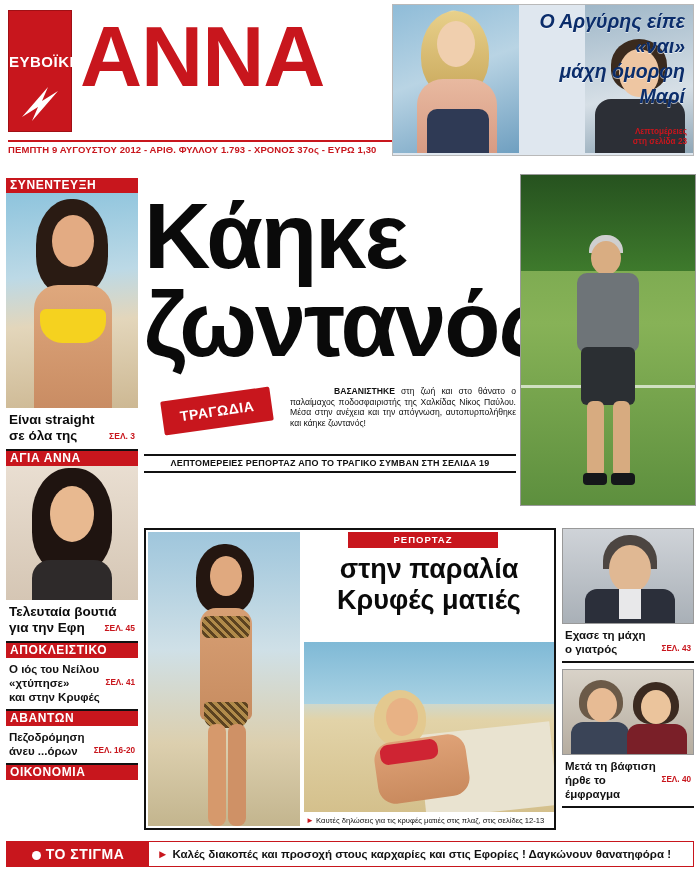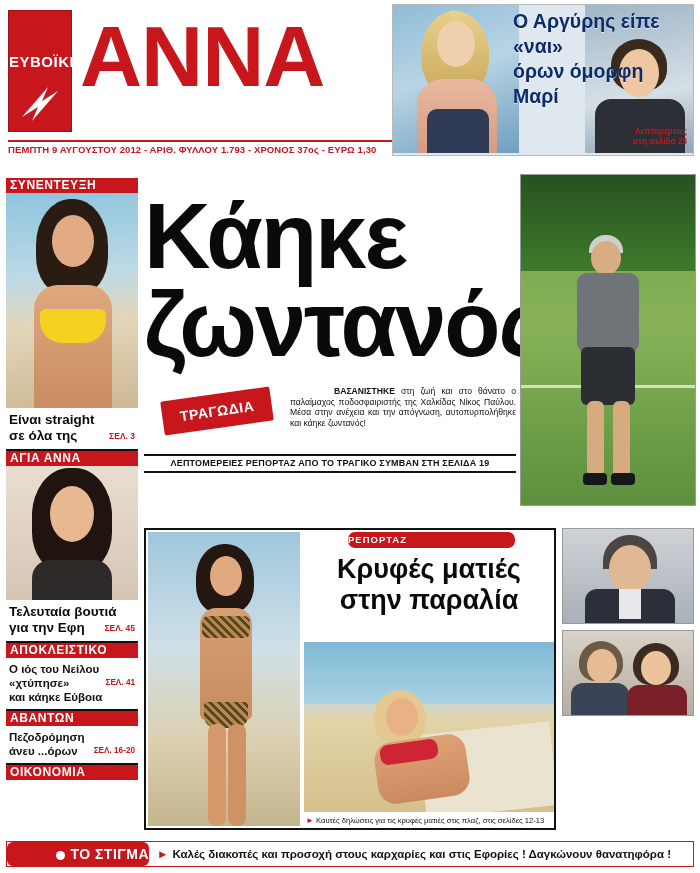"Ο Αργύρης είπε «ναι»" .promo-text { font-style: none -> italic; text-align: none -> right }
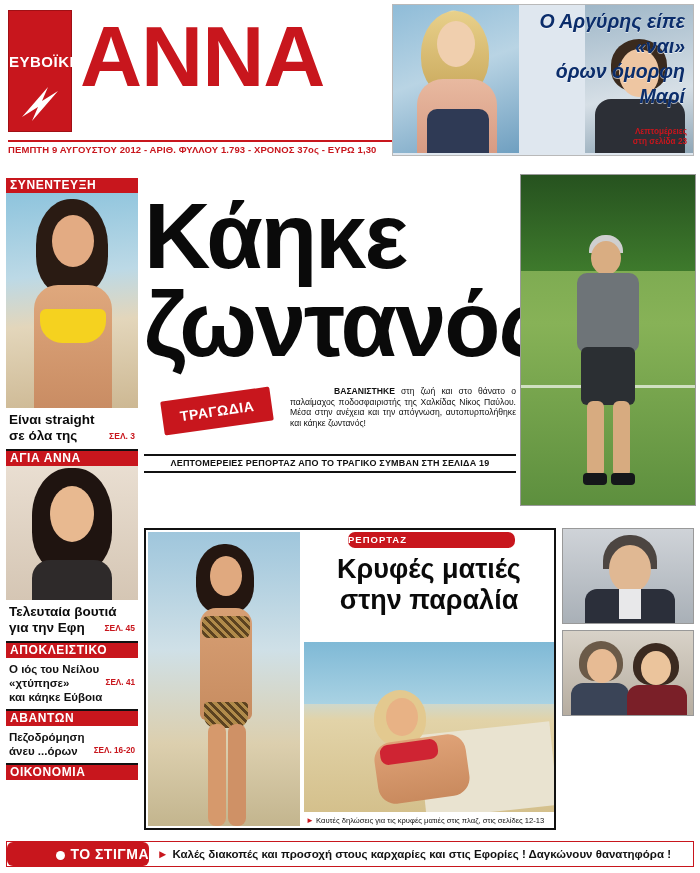"όρων όμορφη Μαρί" div.l2 { text: όρων -> μάχη }
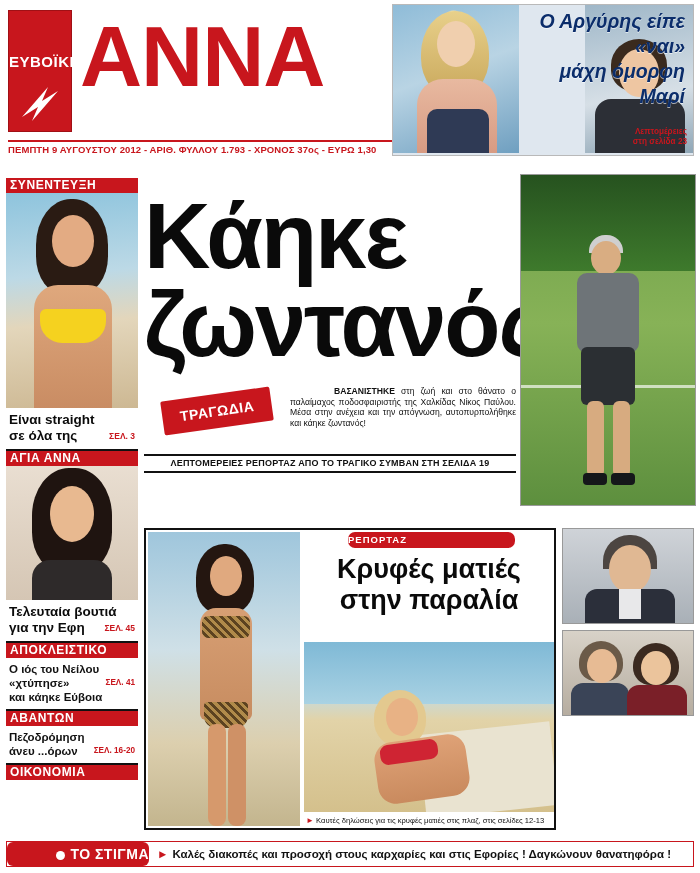"ΡΕΠΟΡΤΑΖ" .rep-kicker { border-radius: 7px -> none; text-align: none -> center; width: 167px -> 150px }
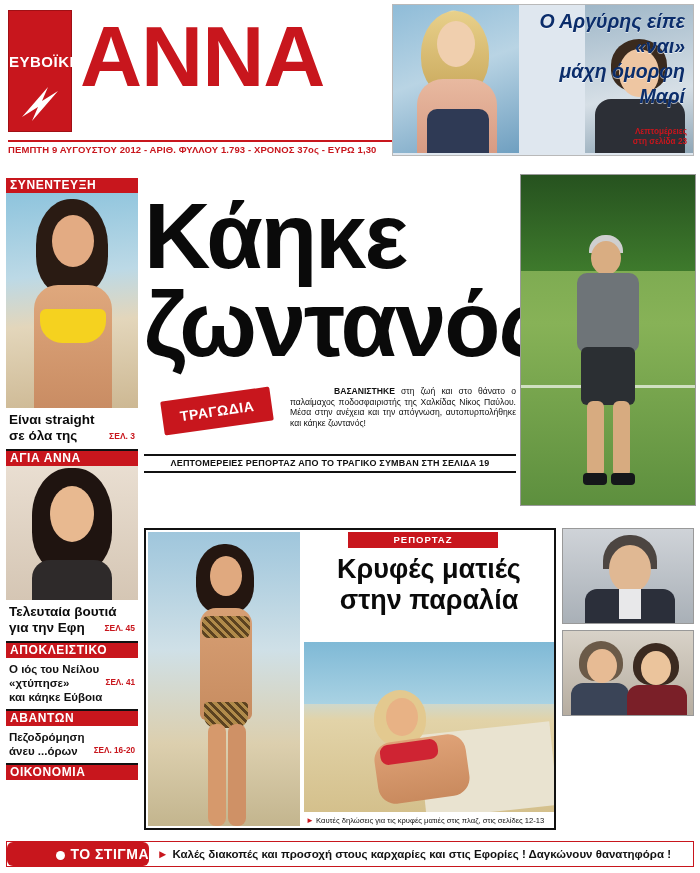"Κρυφές ματιές" div { order: before "στην παραλία" -> after "στην παραλία" }
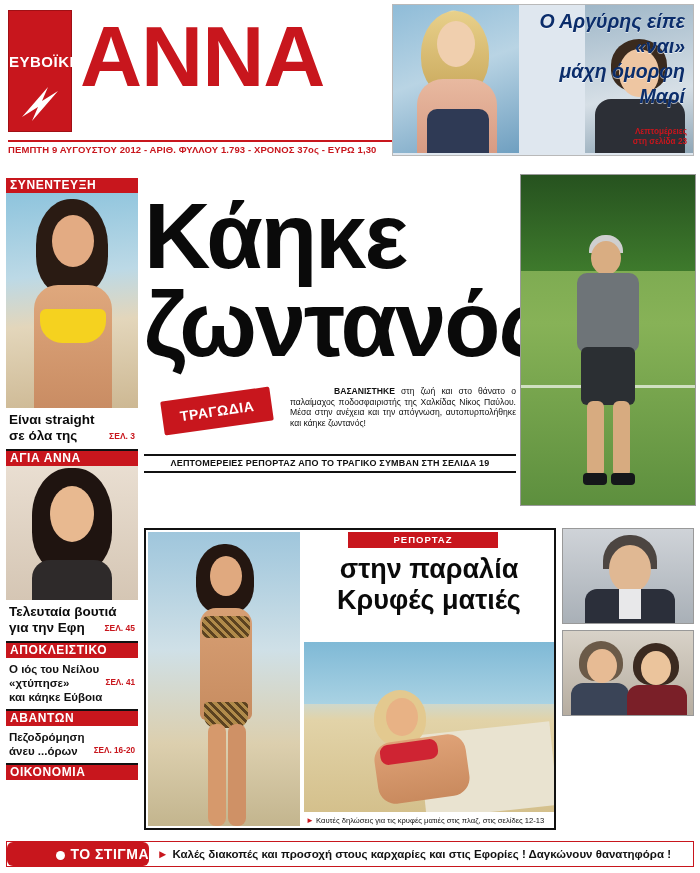"Εχασε τη μάχη" div.brief { html: none -> <div> <div>Εχασε τη μάχη</div> <div><span>ΣΕΛ. 43</span><span>ο γιατρός</span></div> </div> }
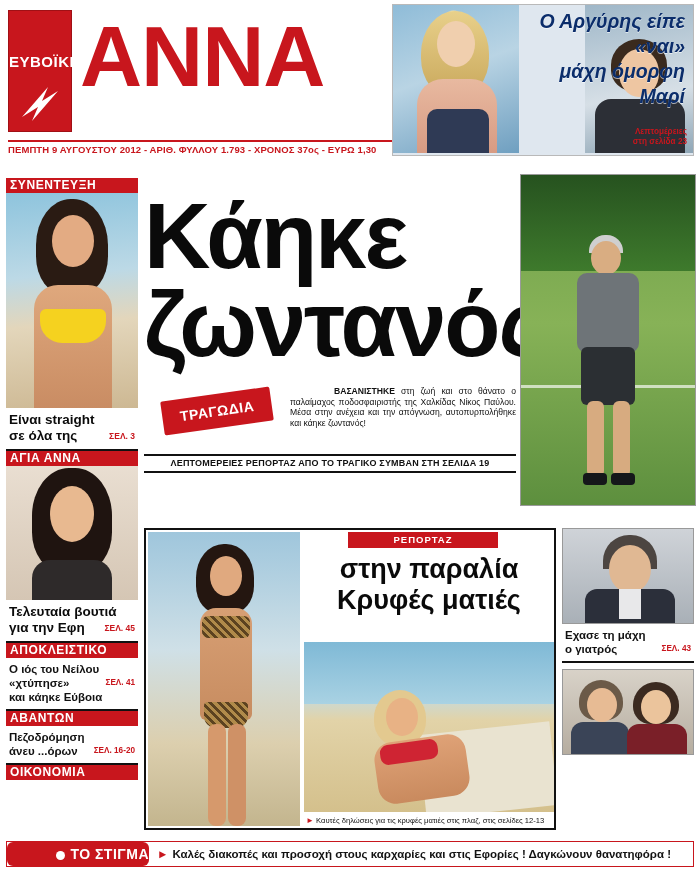"και κάηκε Εύβοια" div { text: κάηκε Εύβοια -> στην Κρυφές }
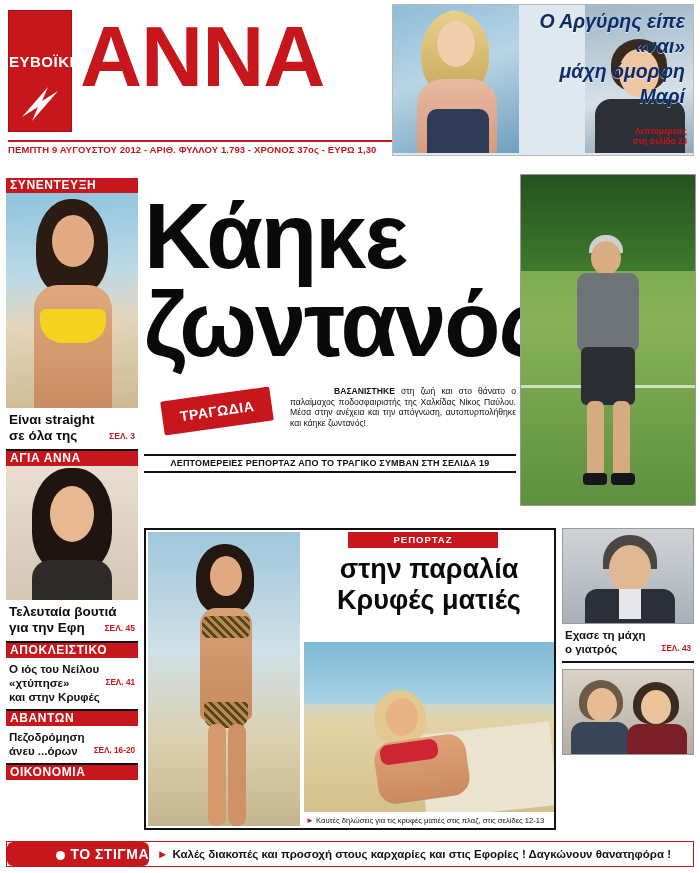"Μετά τη βάφτιση" div.brief { html: none -> <div> <div>Μετά τη βάφτιση</div> <div><span>ΣΕΛ. 40</span><span>ήρθε το έμφραγμα</span></div> </div> }
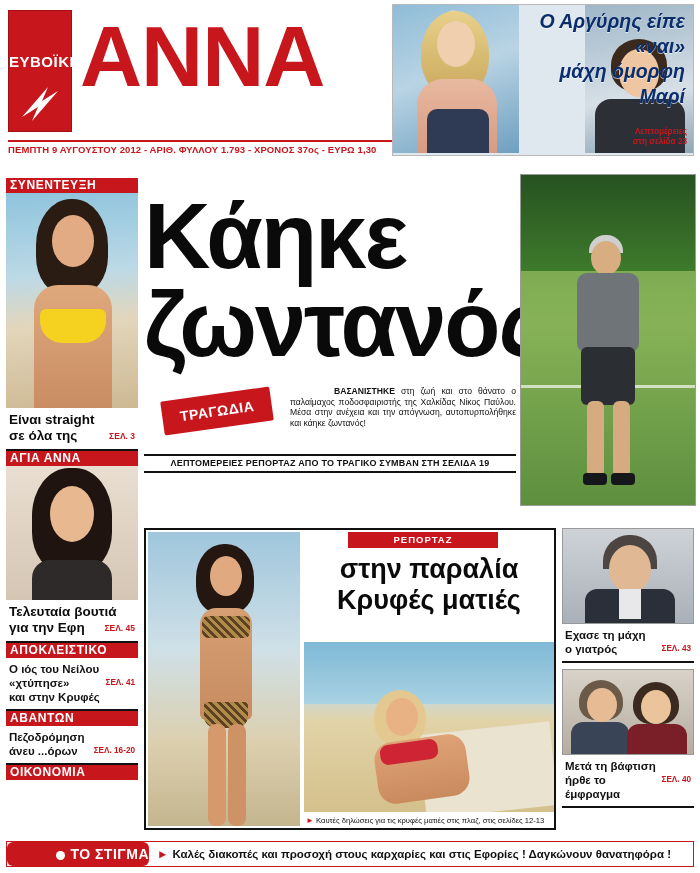"ΤΟ ΣΤΙΓΜΑ" .stigma { border-radius: 6px -> none; text-align: right -> center }
